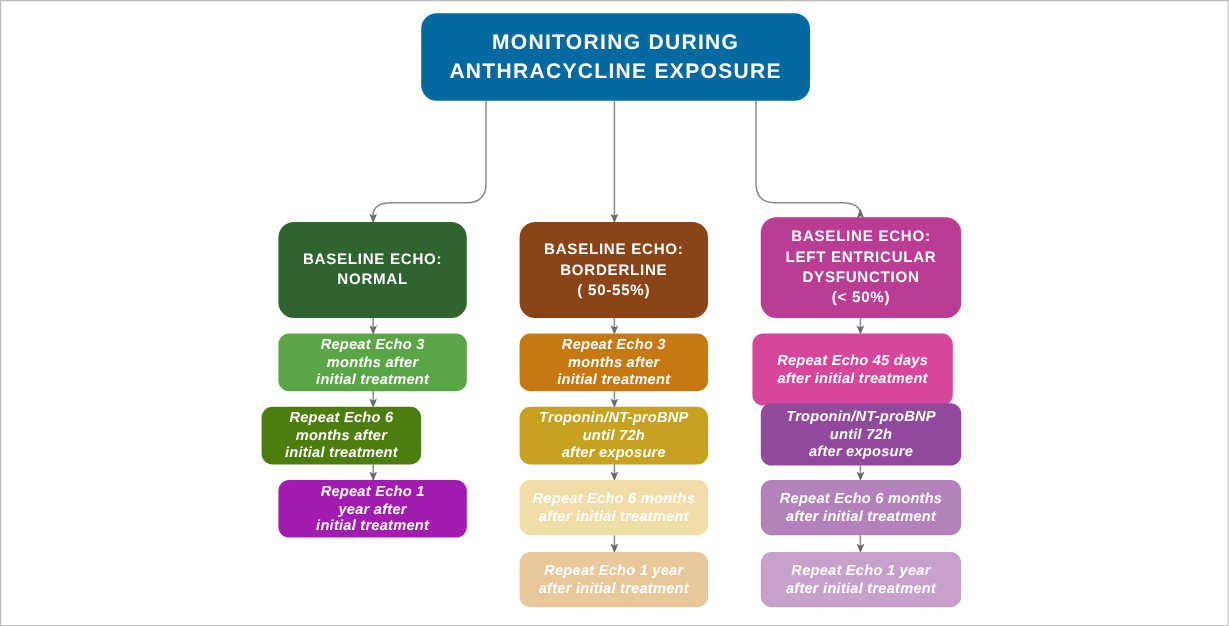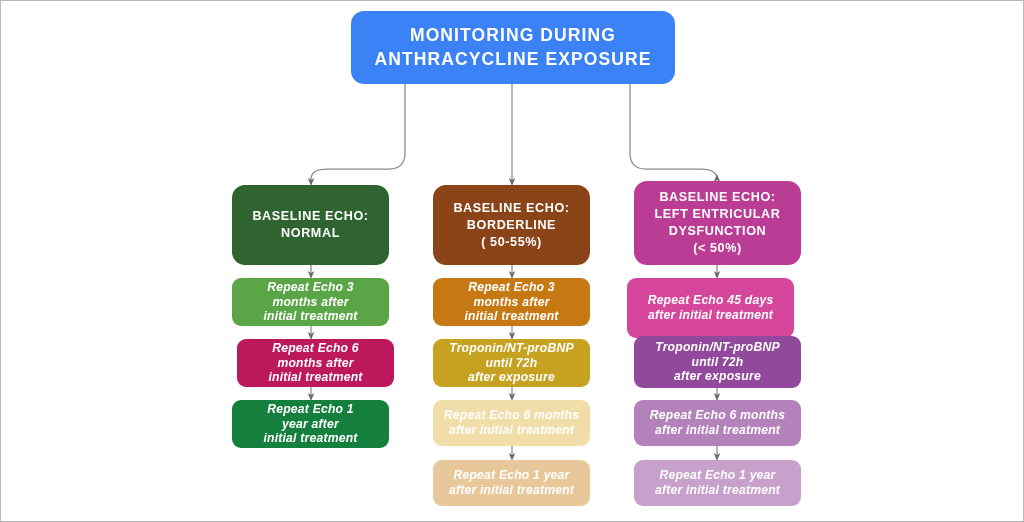"MONITORING DURING" #node-root { background: #3b82f6 -> #0369a1 }
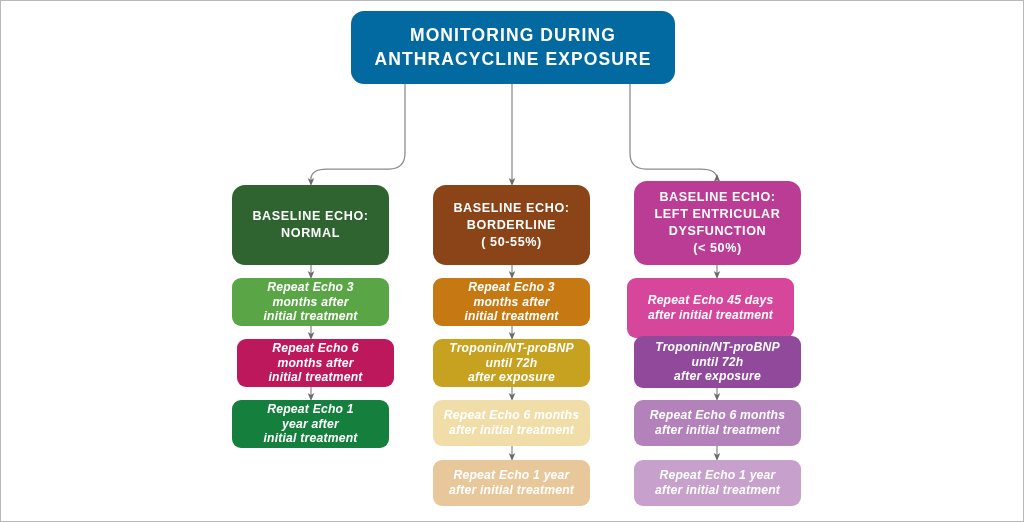"Repeat Echo 6" #node-g2 { background: #be185d -> #4d7c0f; left: 236px -> 217px; width: 157px -> 133px }
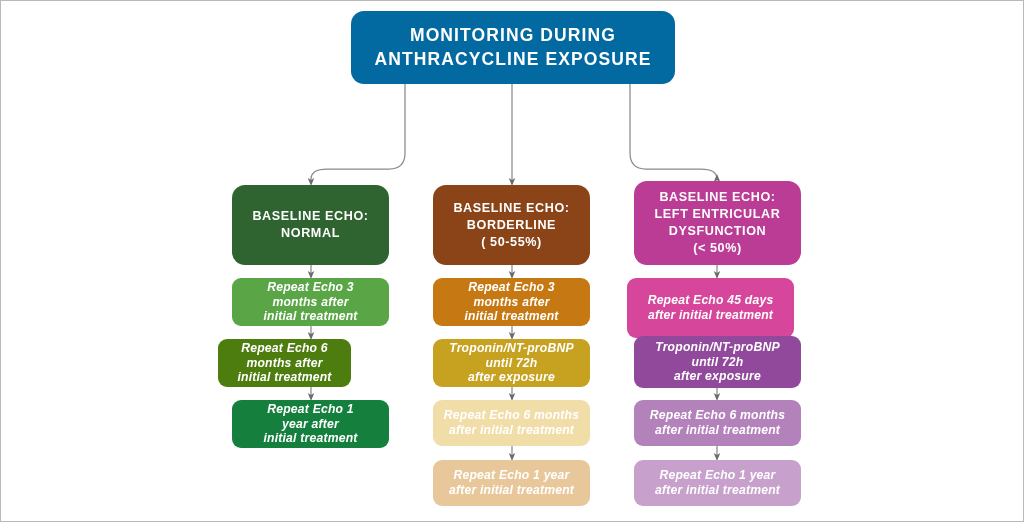"Repeat Echo 1" #node-g3 { background: #15803d -> #a21caf }
